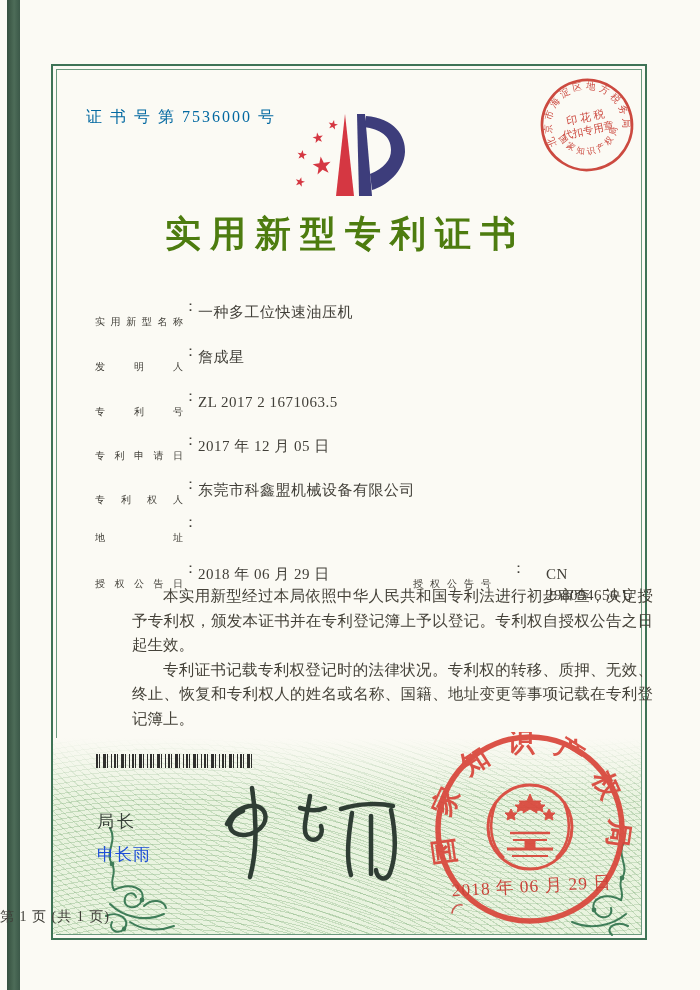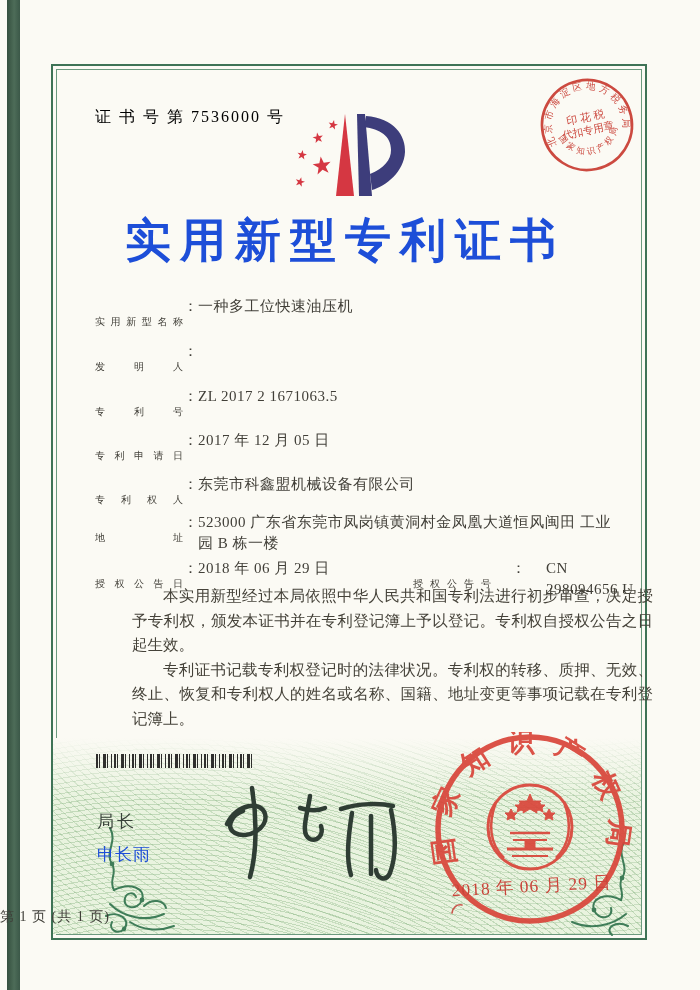"证 书 号 第 7536000" .cert-no { color: #000000 -> #0369a1; left: 95px -> 86px }
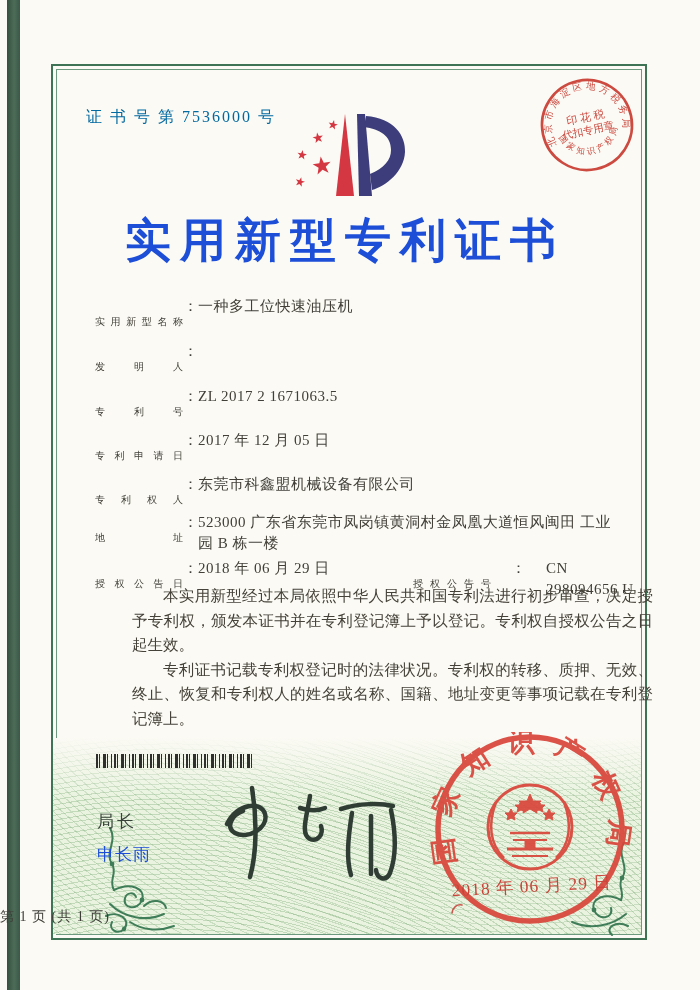"实用新型专利证书" .title { color: #1d4ed8 -> #4d7c0f; font-size: 46px -> 36px }
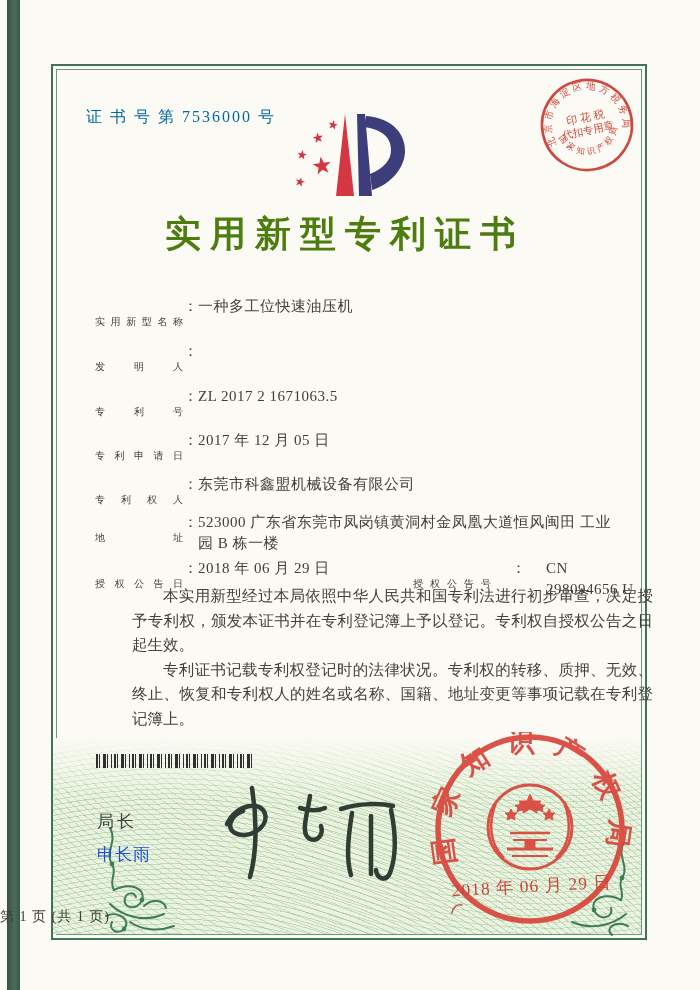"一种多工位快速油压机" .fvalue { margin-top: none -> 6px }
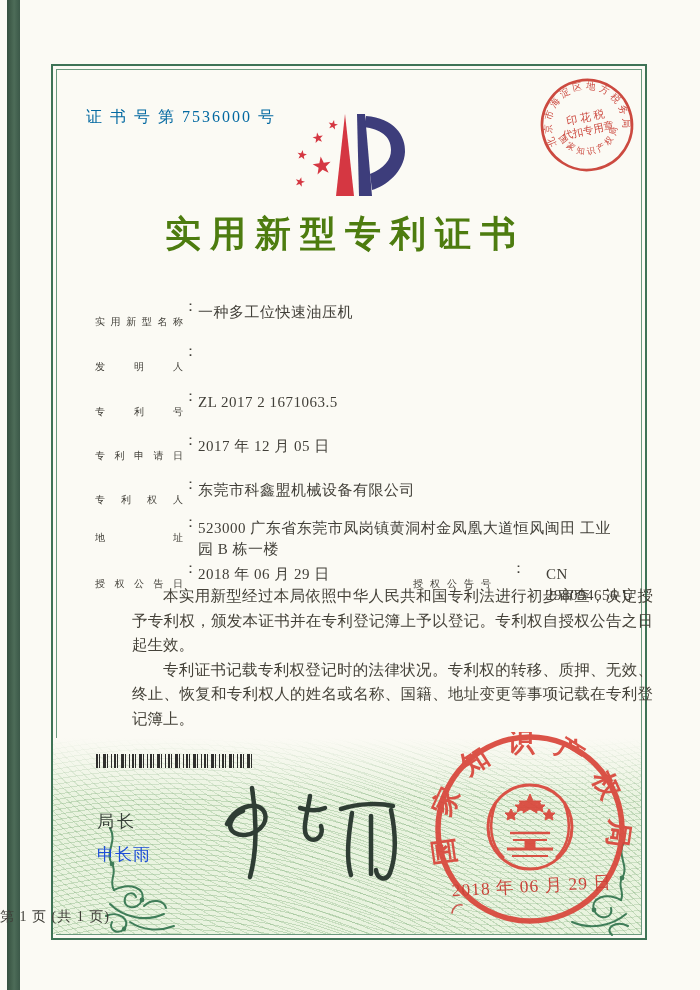"詹成星" span.fvalue { html: none -> <span>詹成星</span> }
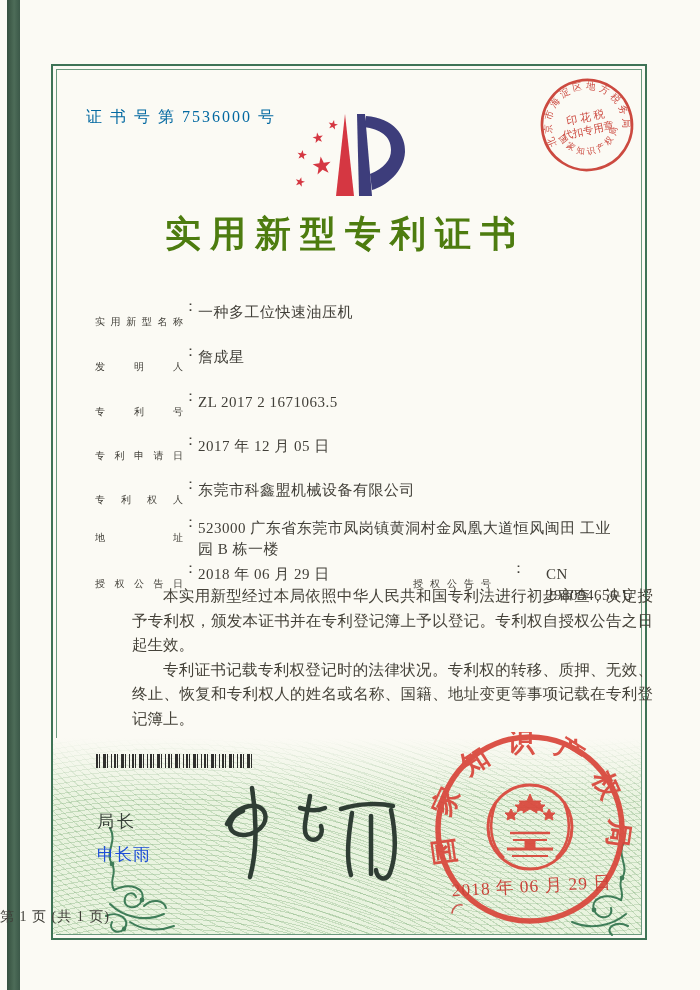"523000 广东省东莞市凤岗镇黄洞村金凤凰大道恒风闽田 工业园 B 栋一楼" span.fvalue { html: <span>523000 广东省东莞市凤岗镇黄洞村金凤凰大道恒风闽田 工业园 B 栋一楼</span> -> none }
